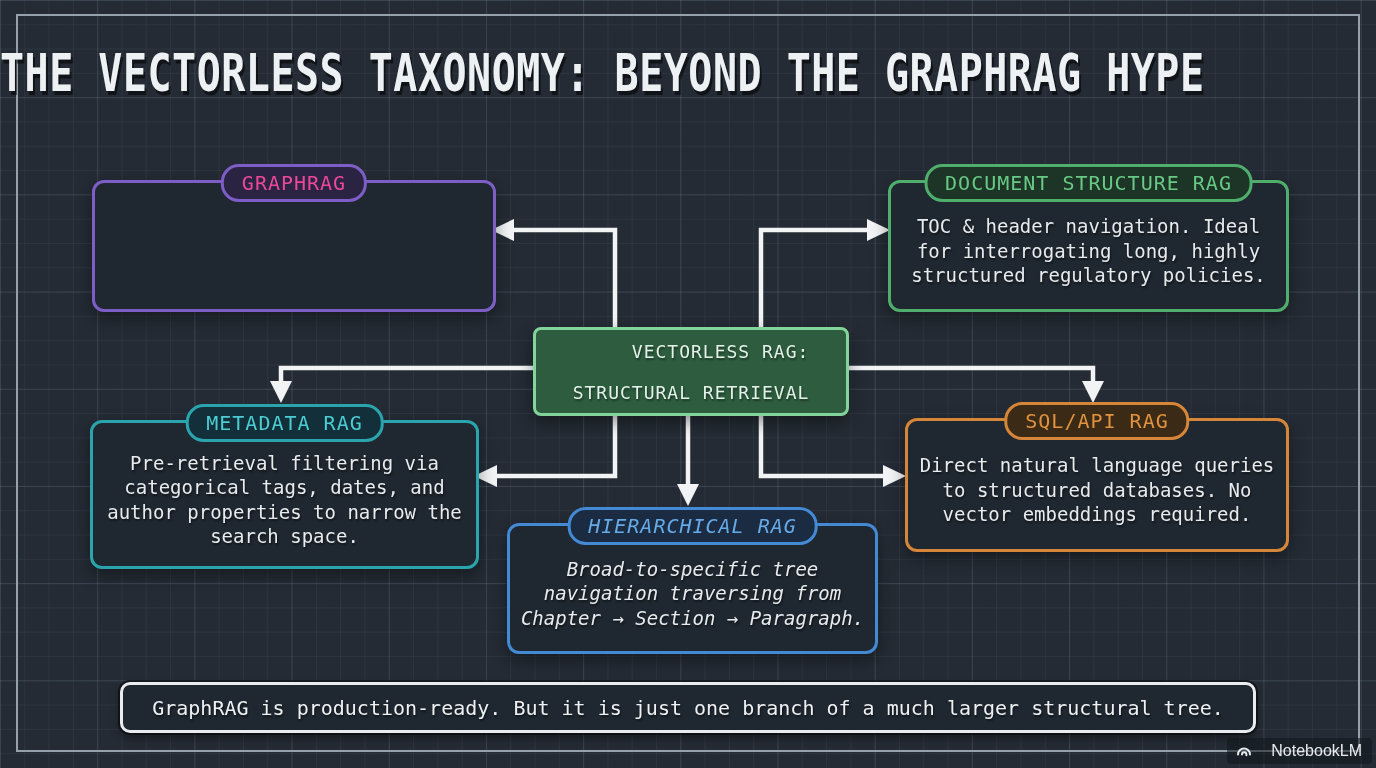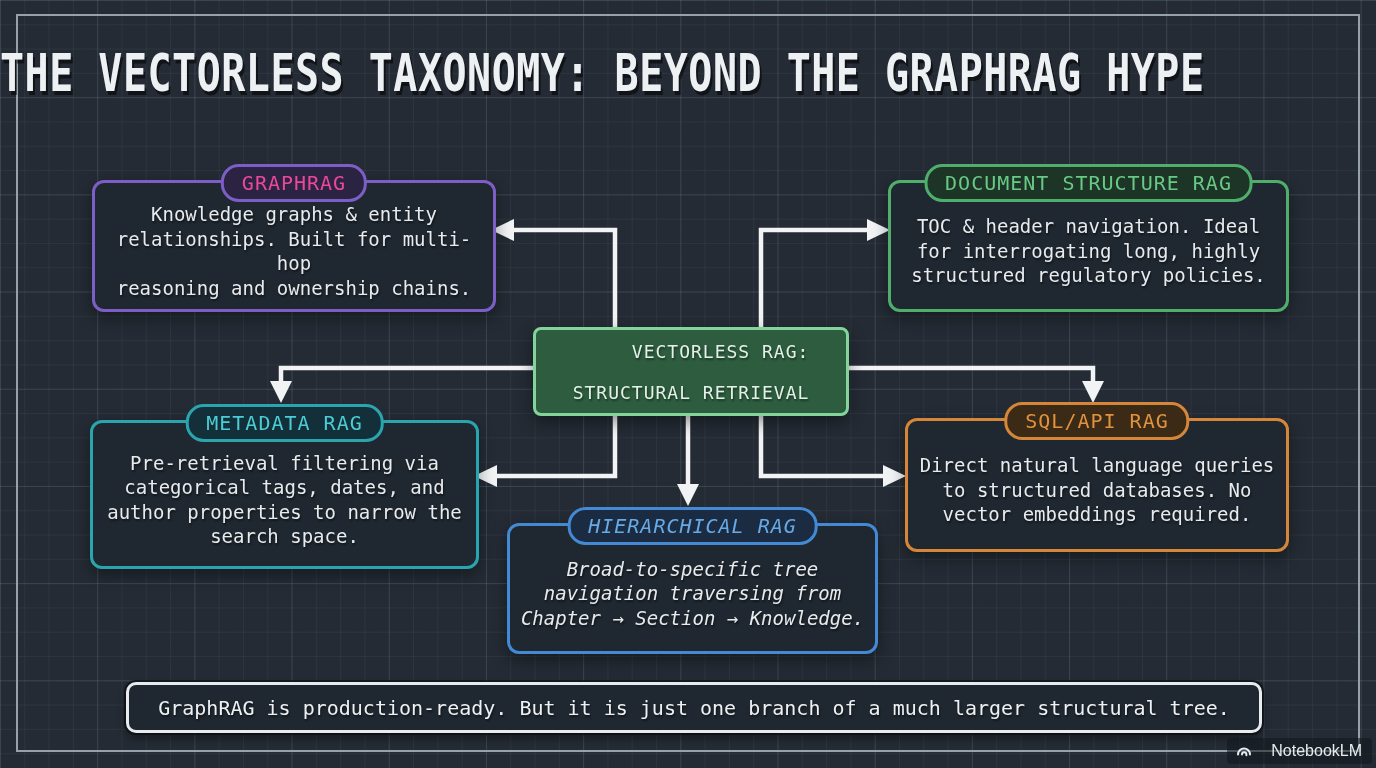"Knowledge graphs & entity" div.body { html: <div>Knowledge graphs &amp; entity relationships. Built for multi-hop reasoning and ownership chains.</div> -> none }
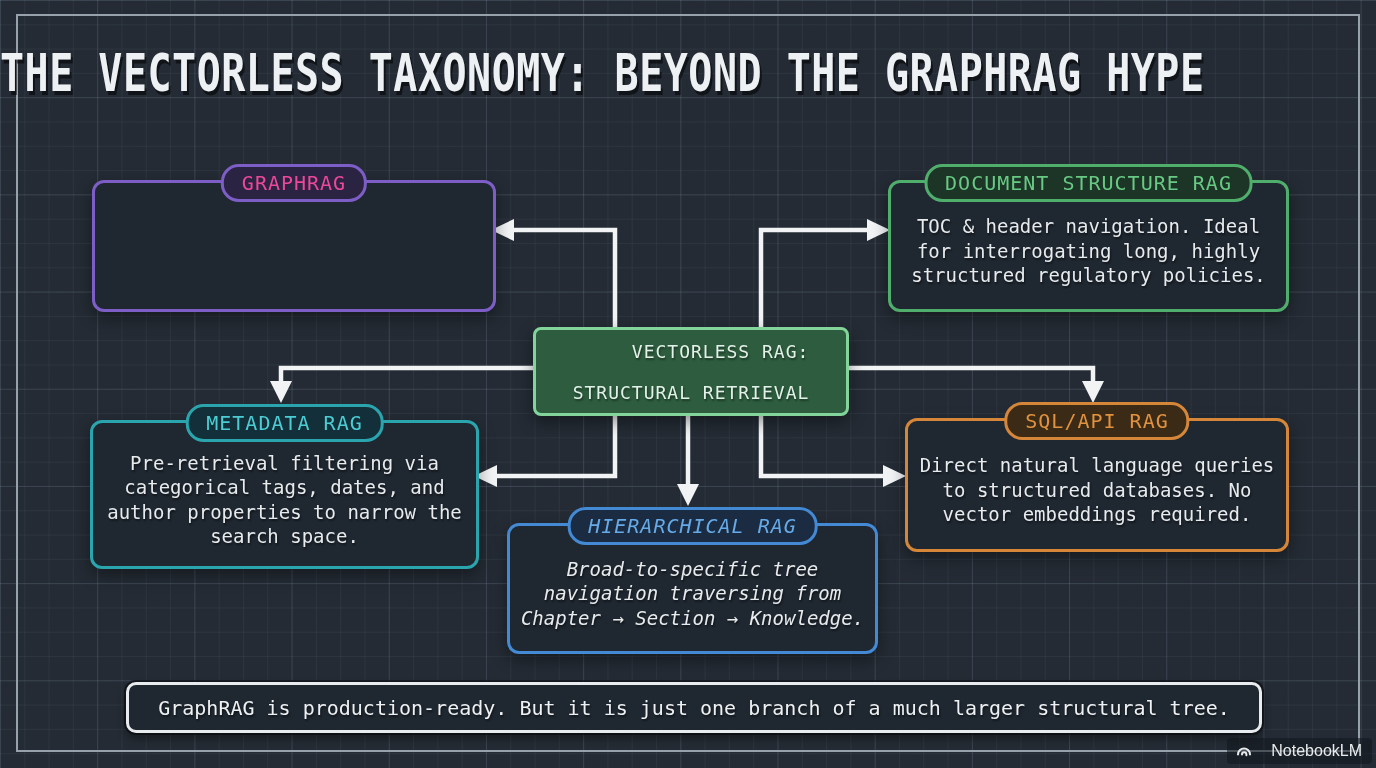"Broad-to-specific tree" div.body { text: Knowledge -> Paragraph }
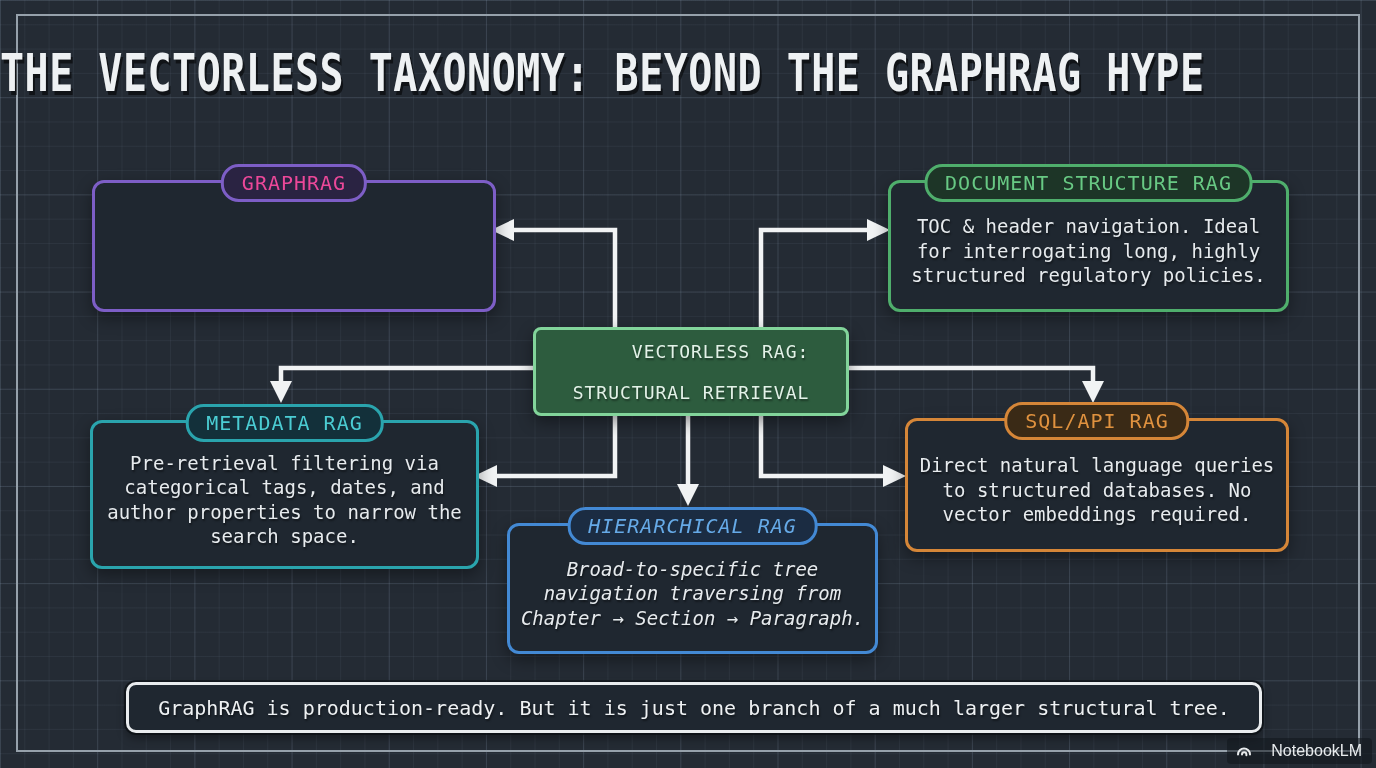"GraphRAG is production-ready. But it" .banner { left: 126px -> 120px }
